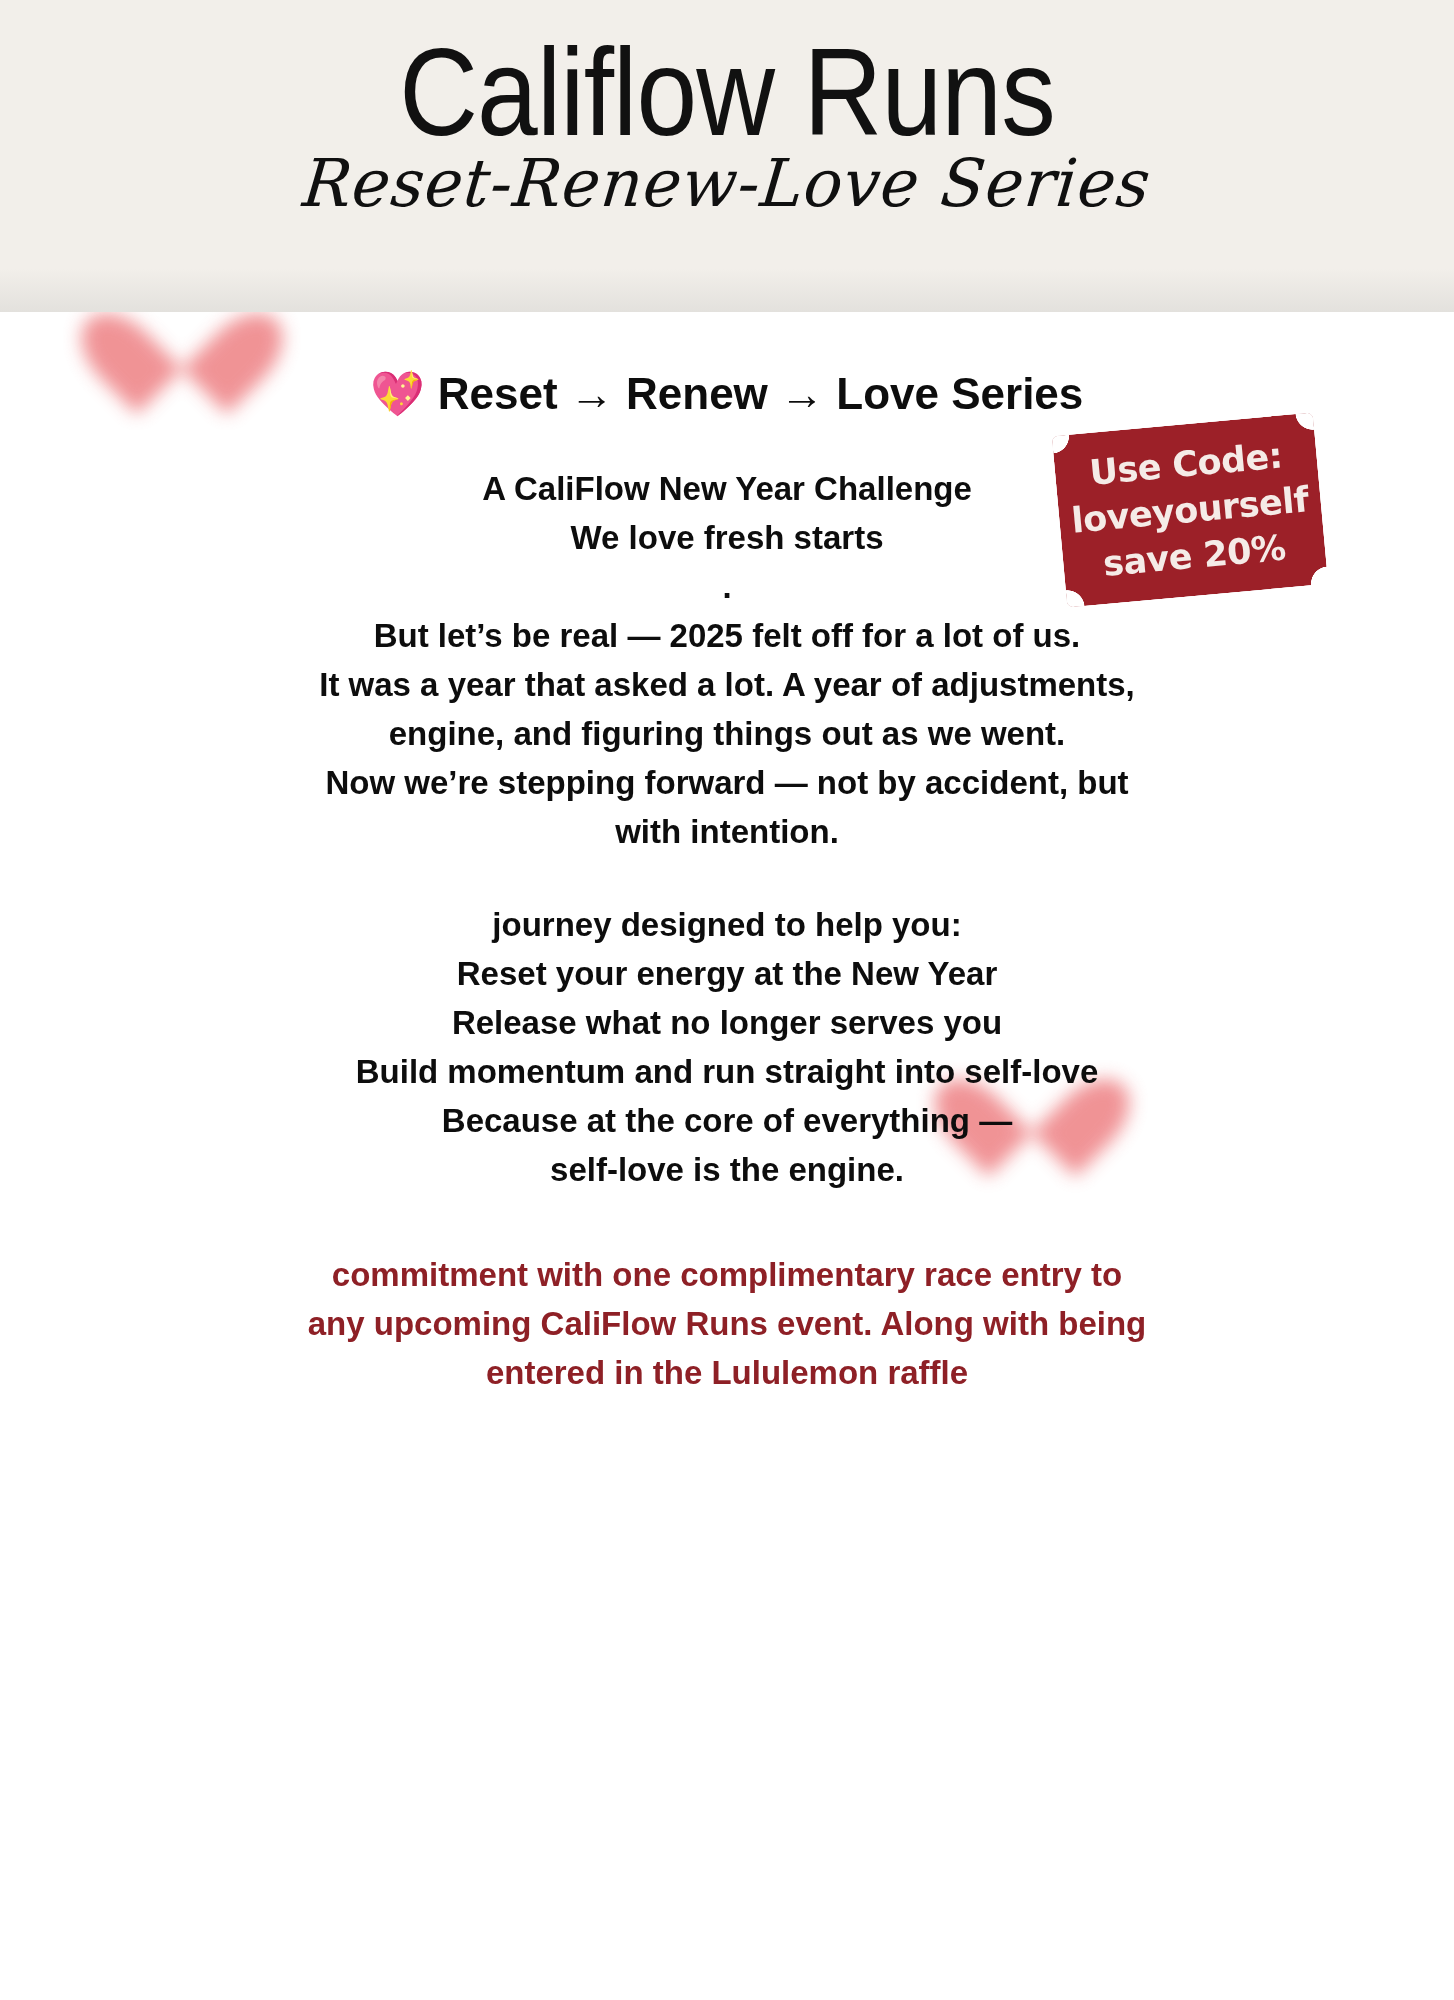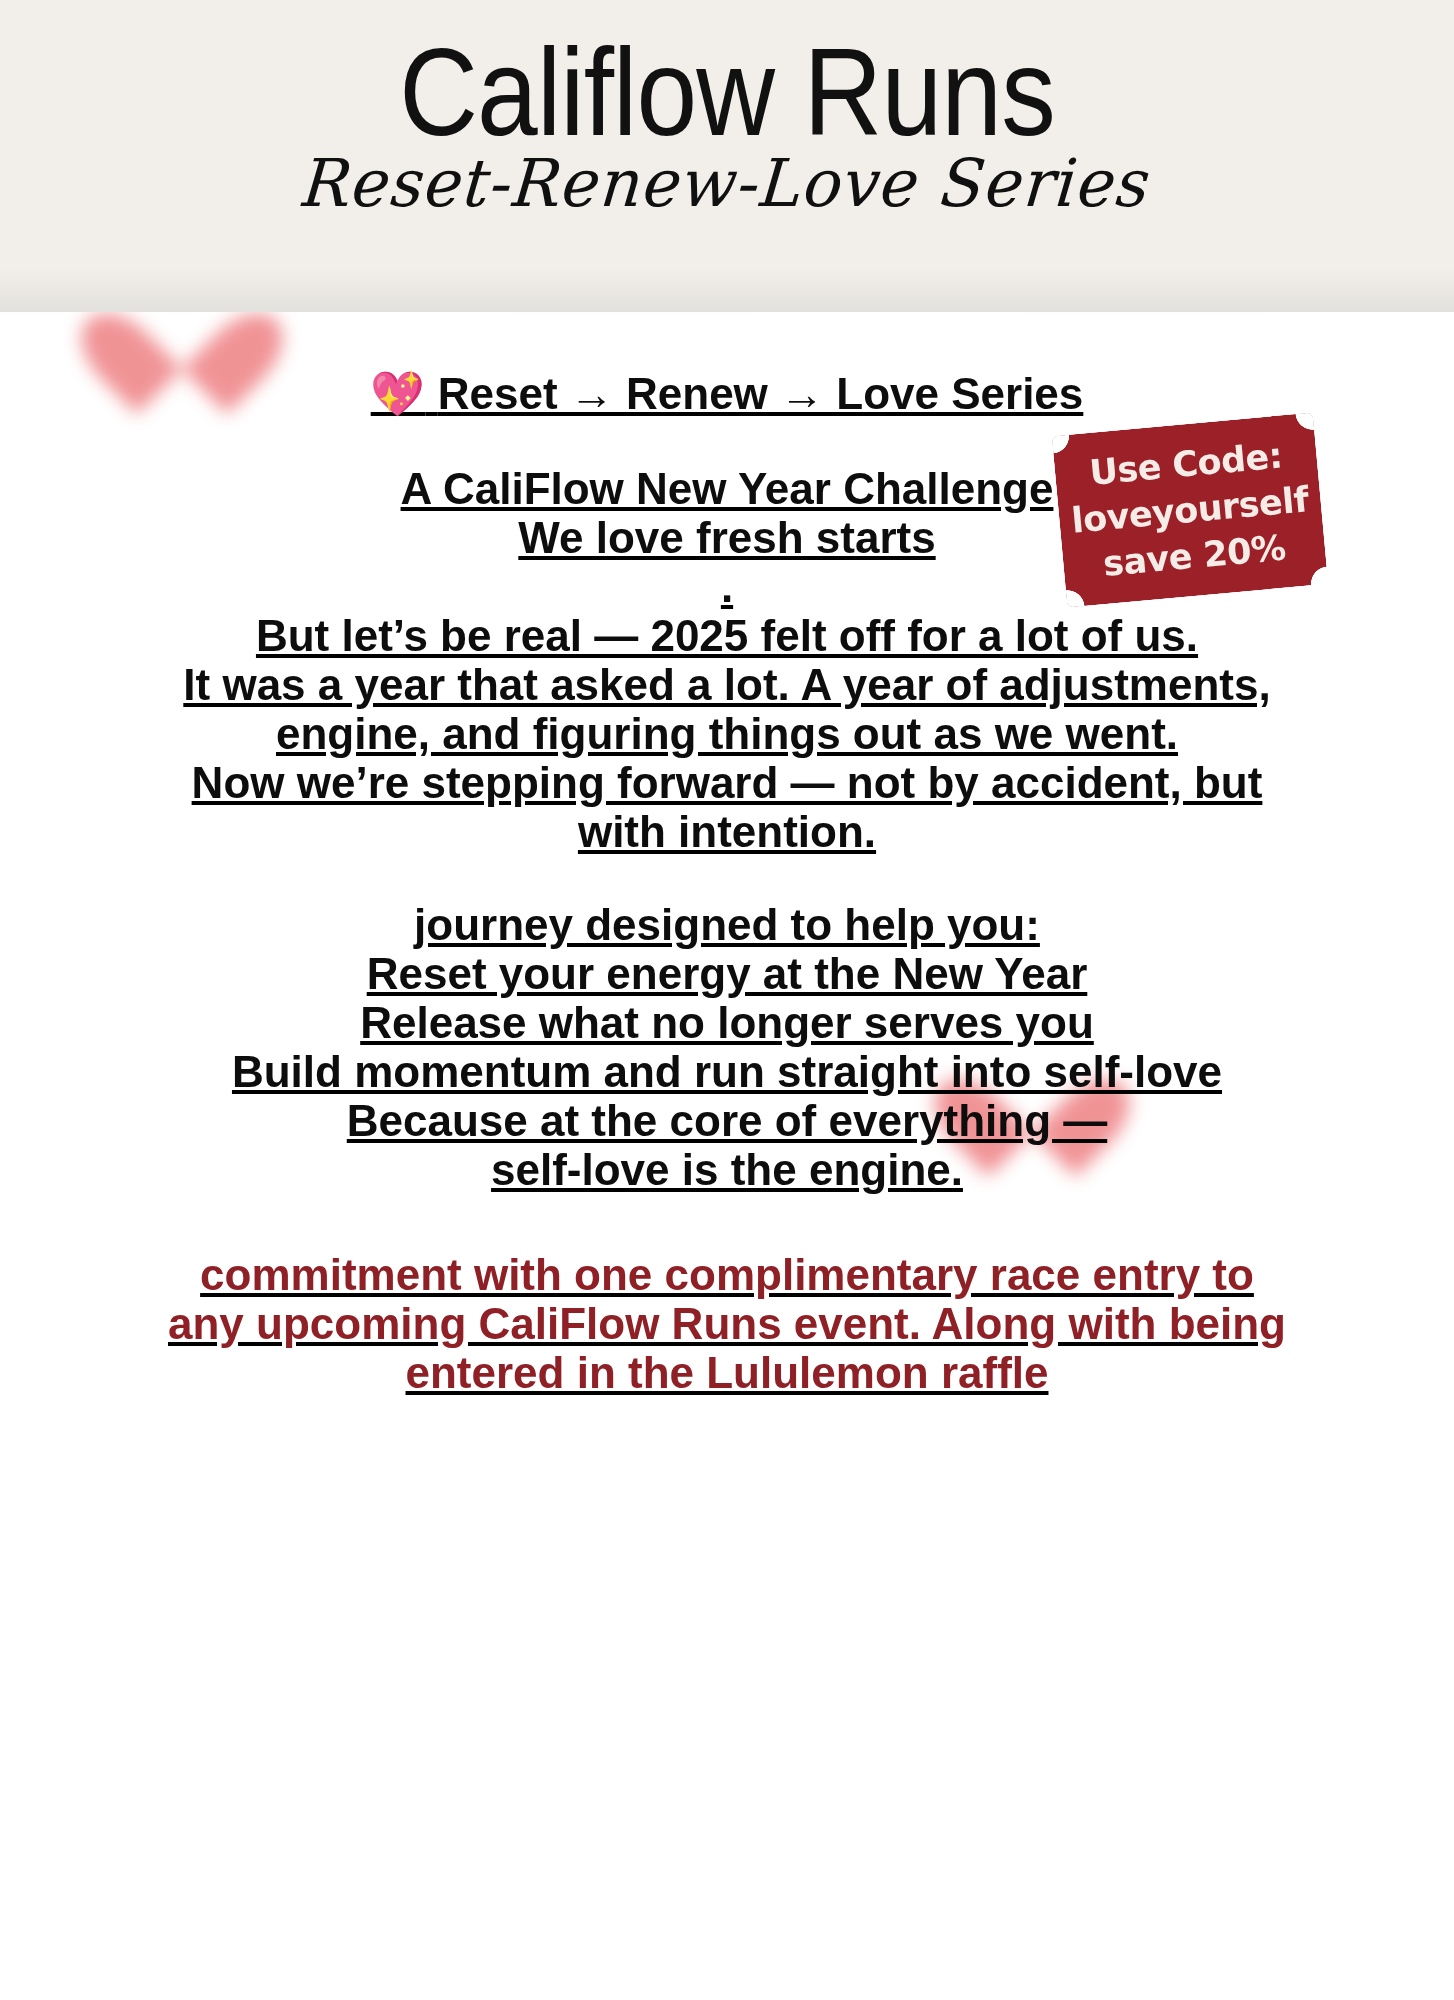"💖 Reset → Renew →" #body-wrap { text-decoration: underline -> none }
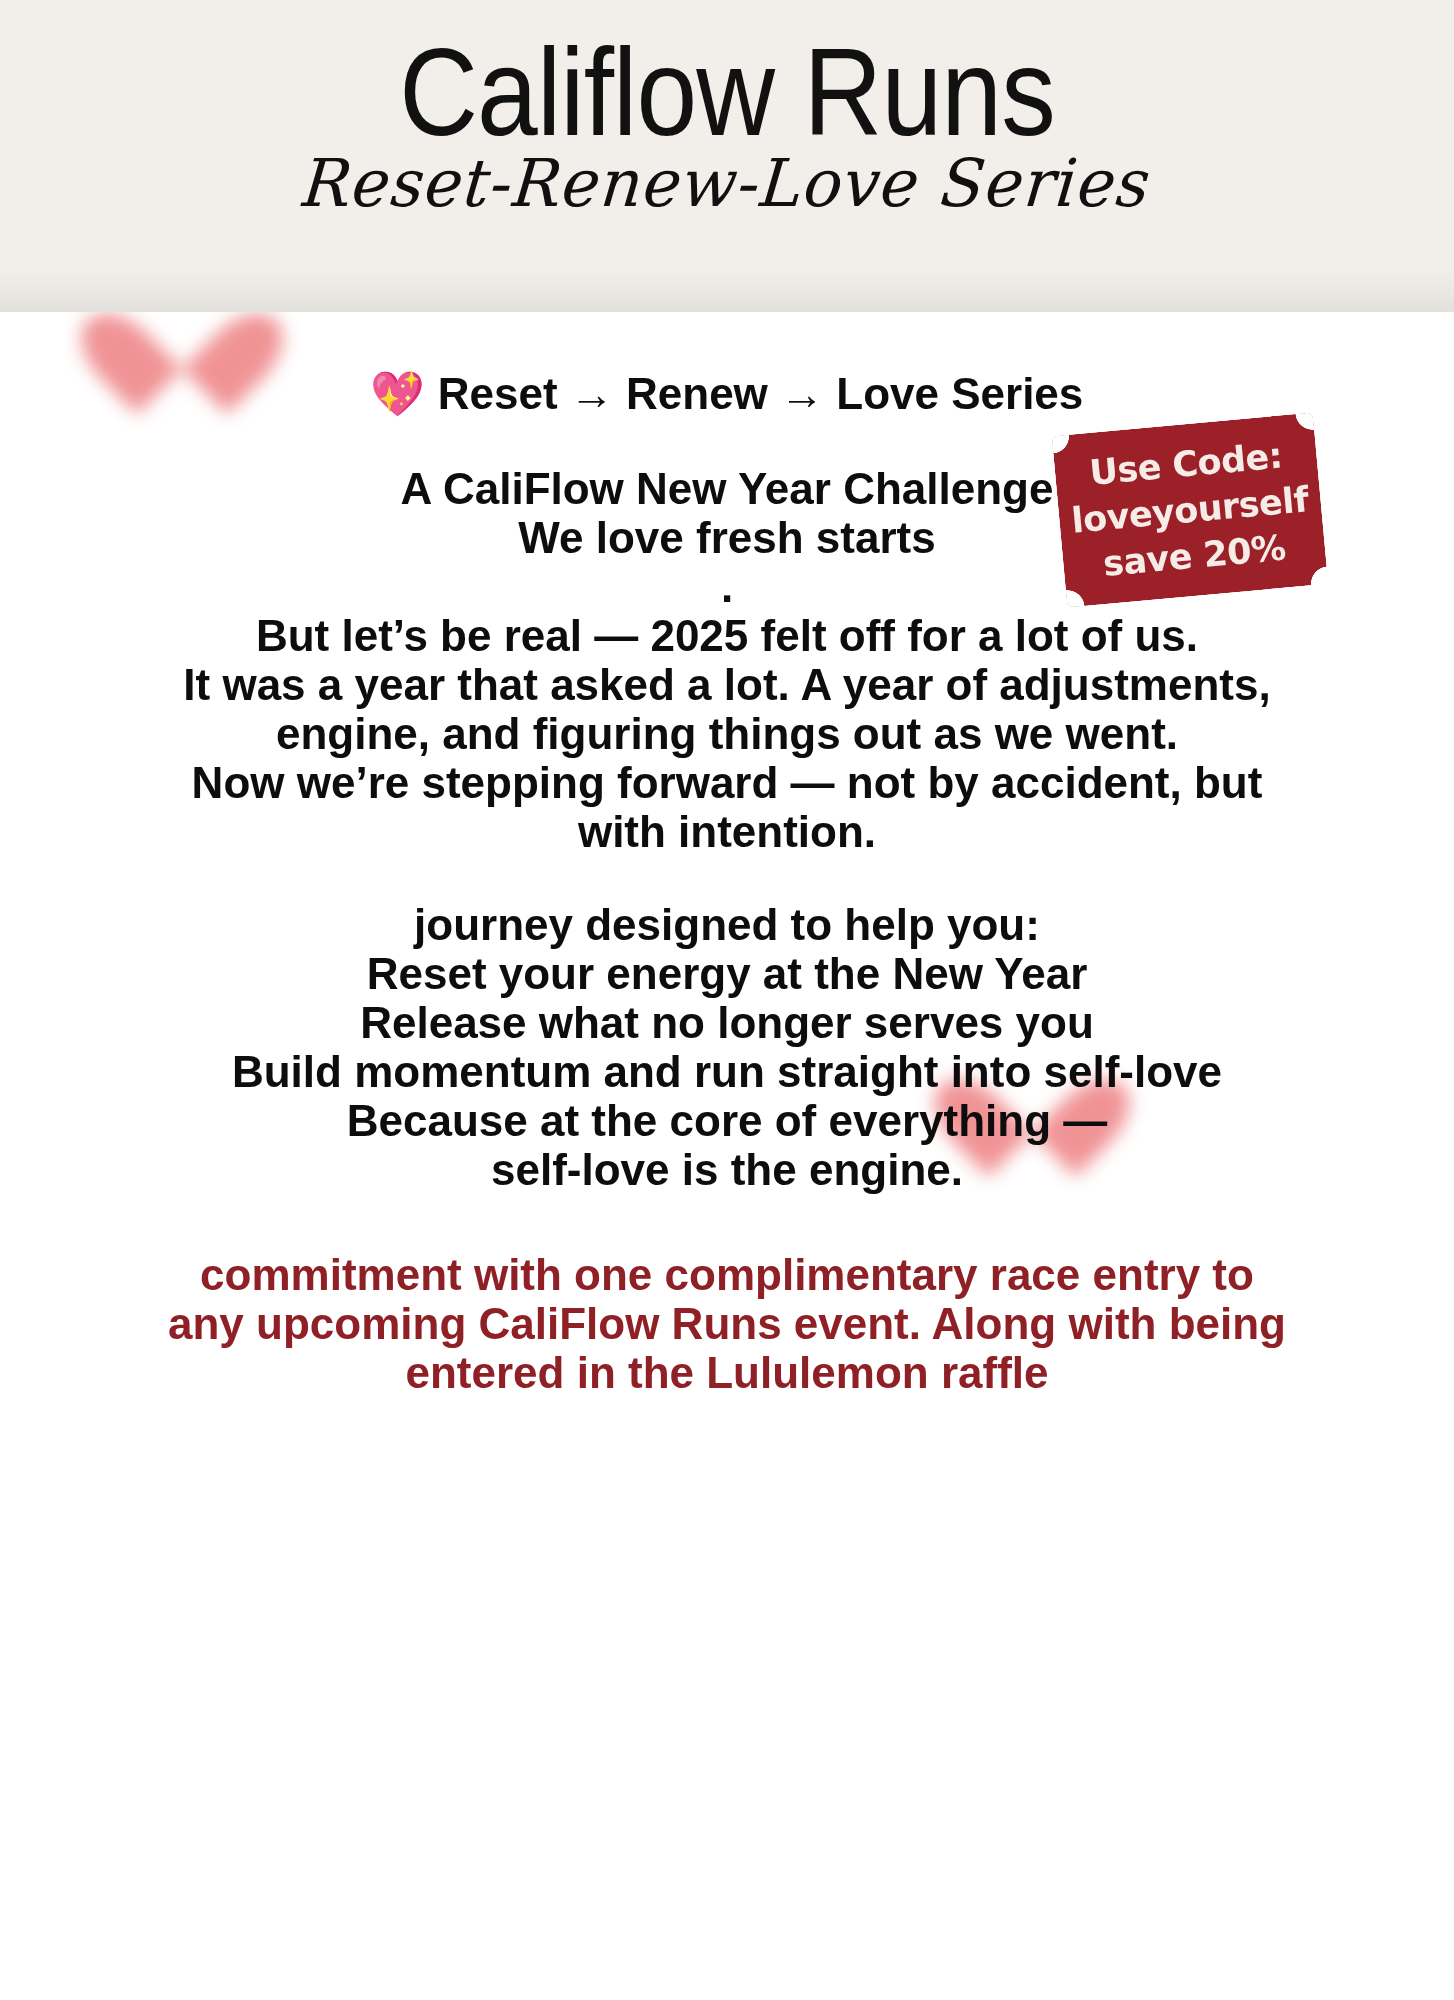"A CaliFlow New Year Challenge" .line { font-size: 44px -> 33px }
